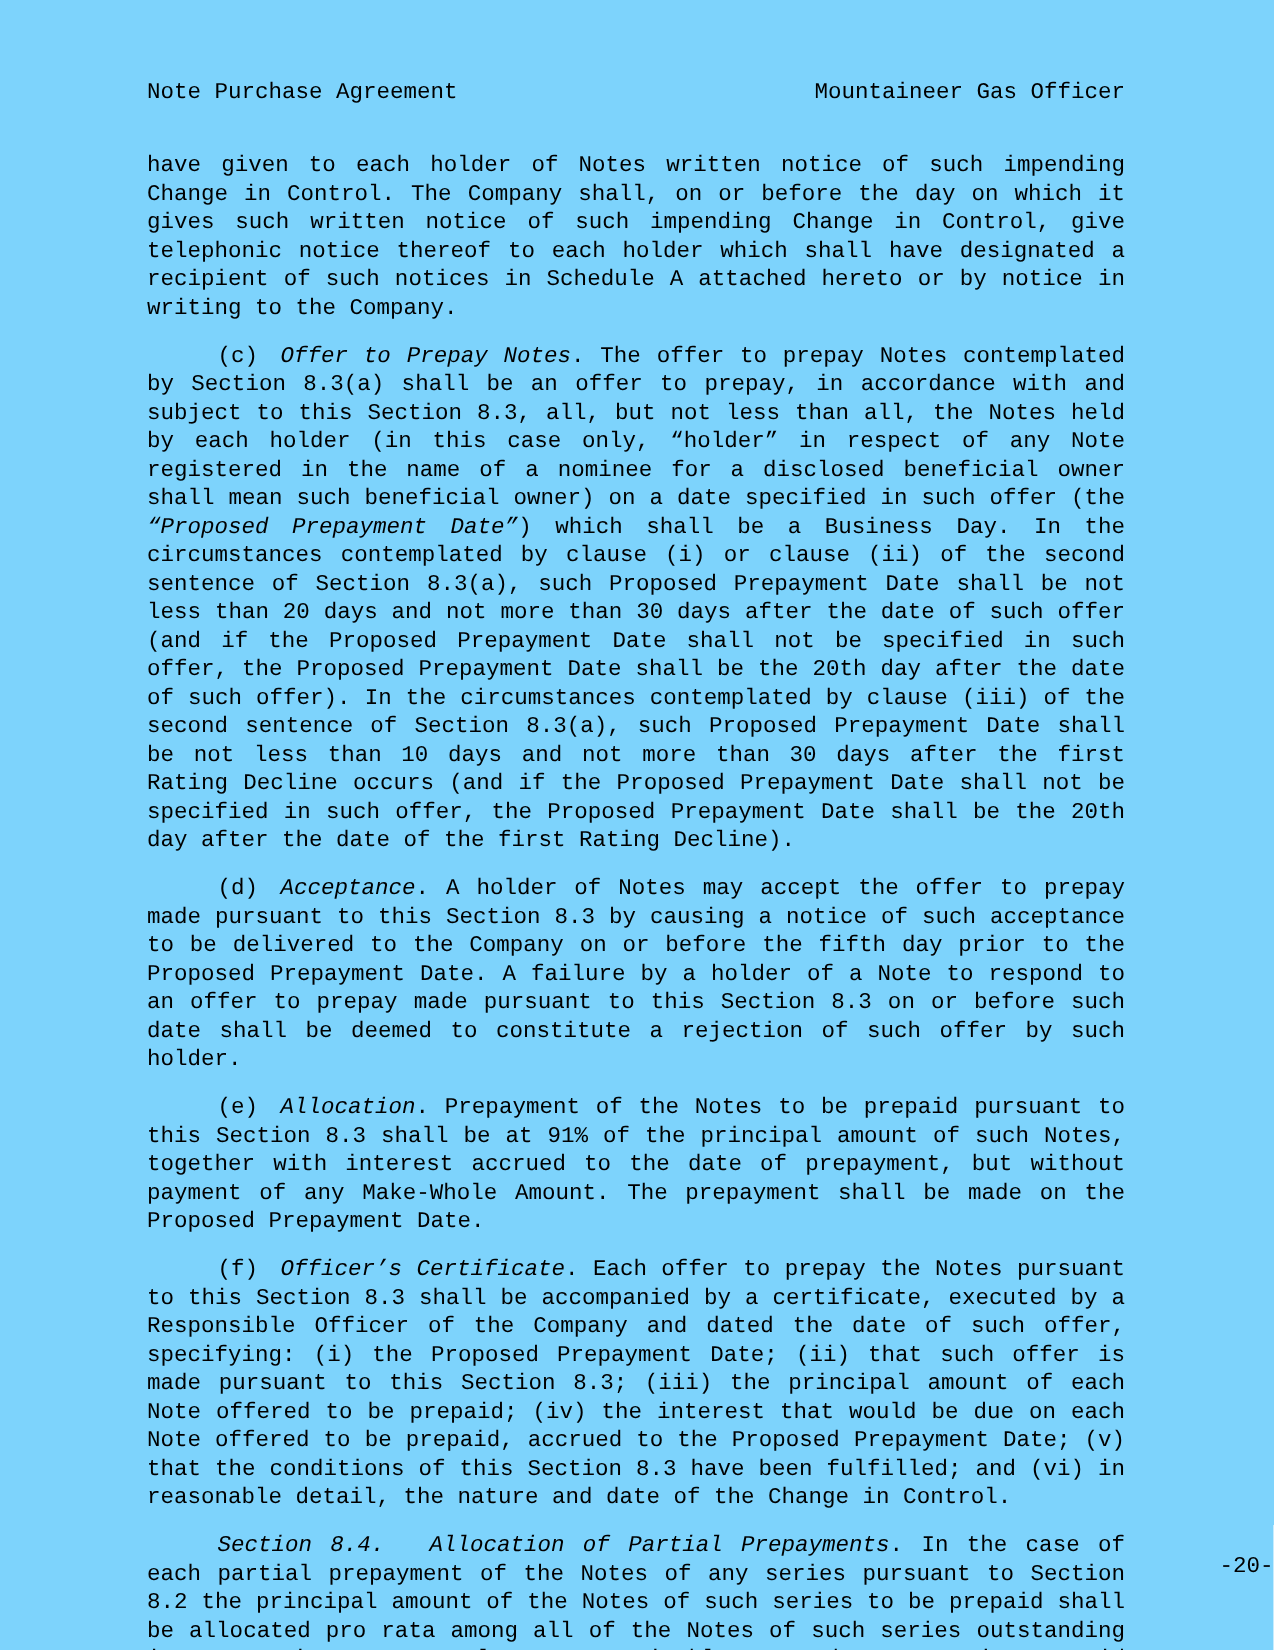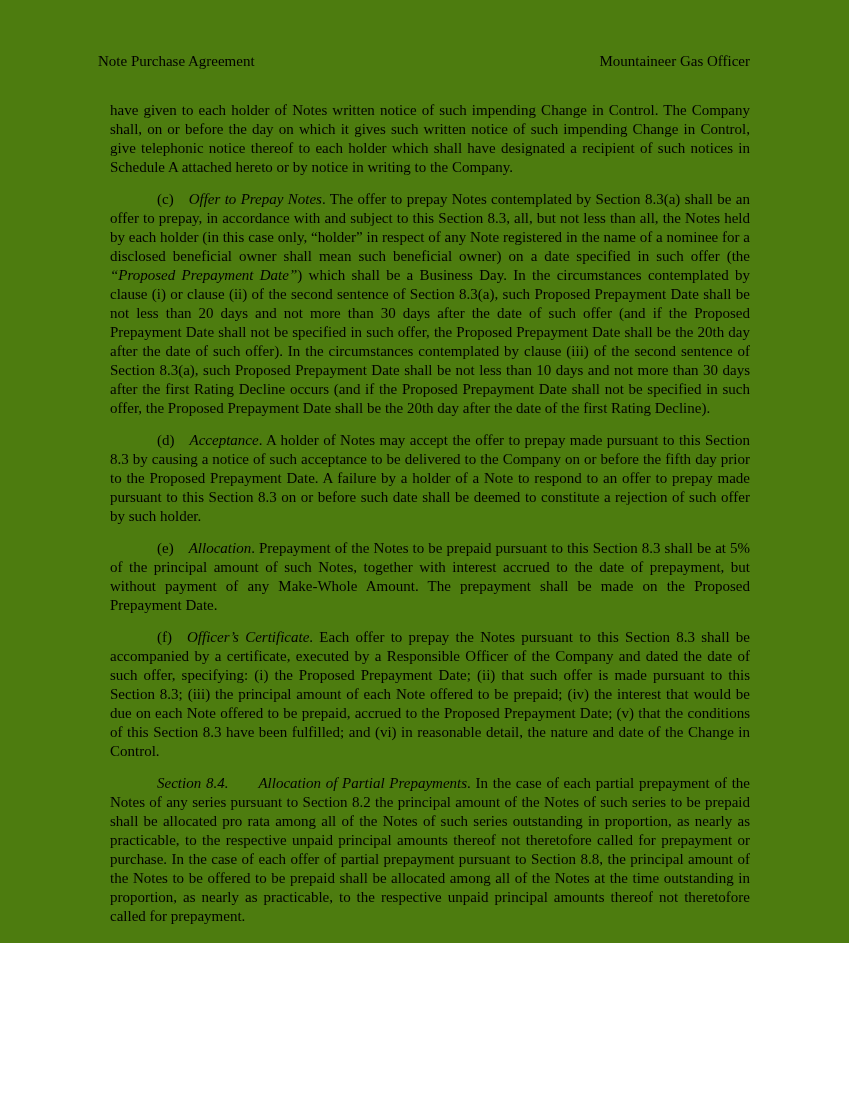"Note Purchase Agreement" .page { background: #4d7c0f -> #7dd3fc; font-family: Liberation Serif, serif -> Liberation Mono, monospace; height: 943px -> 1100px }
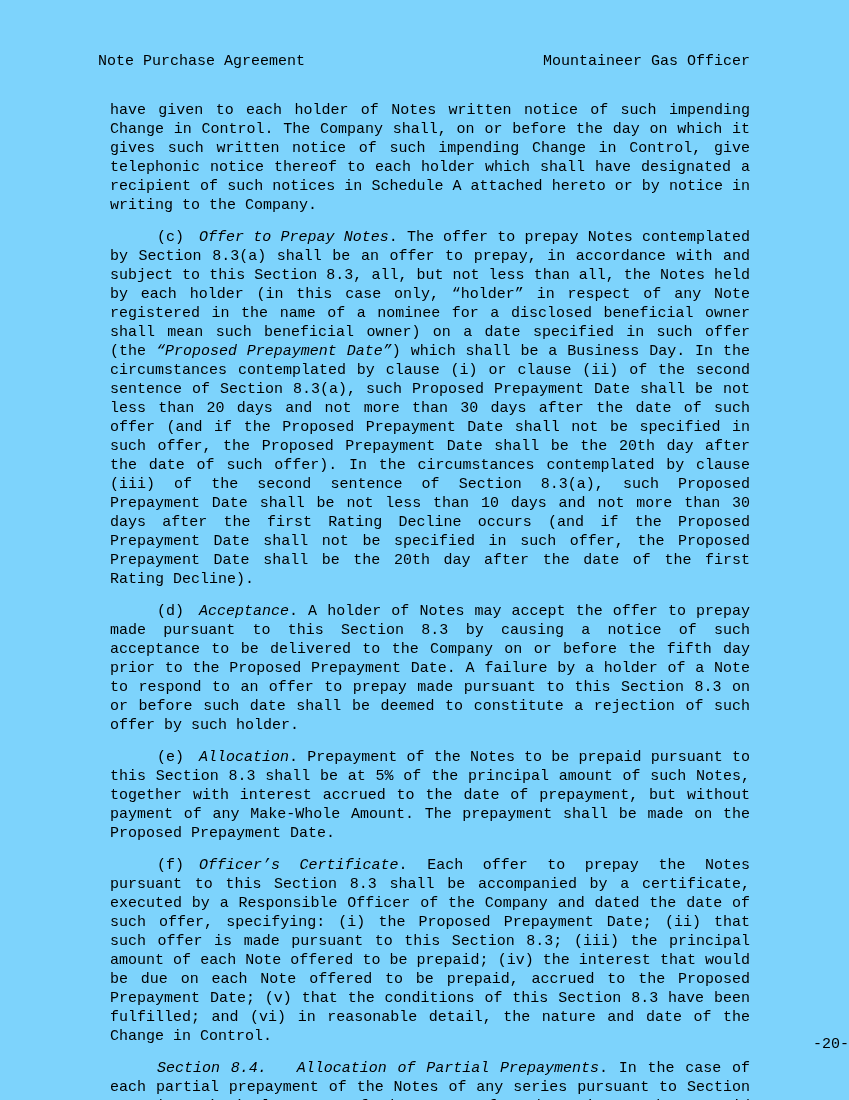"have given to each holder" .para { margin: 0 0 13px 12px -> 0 0 13px 0 }
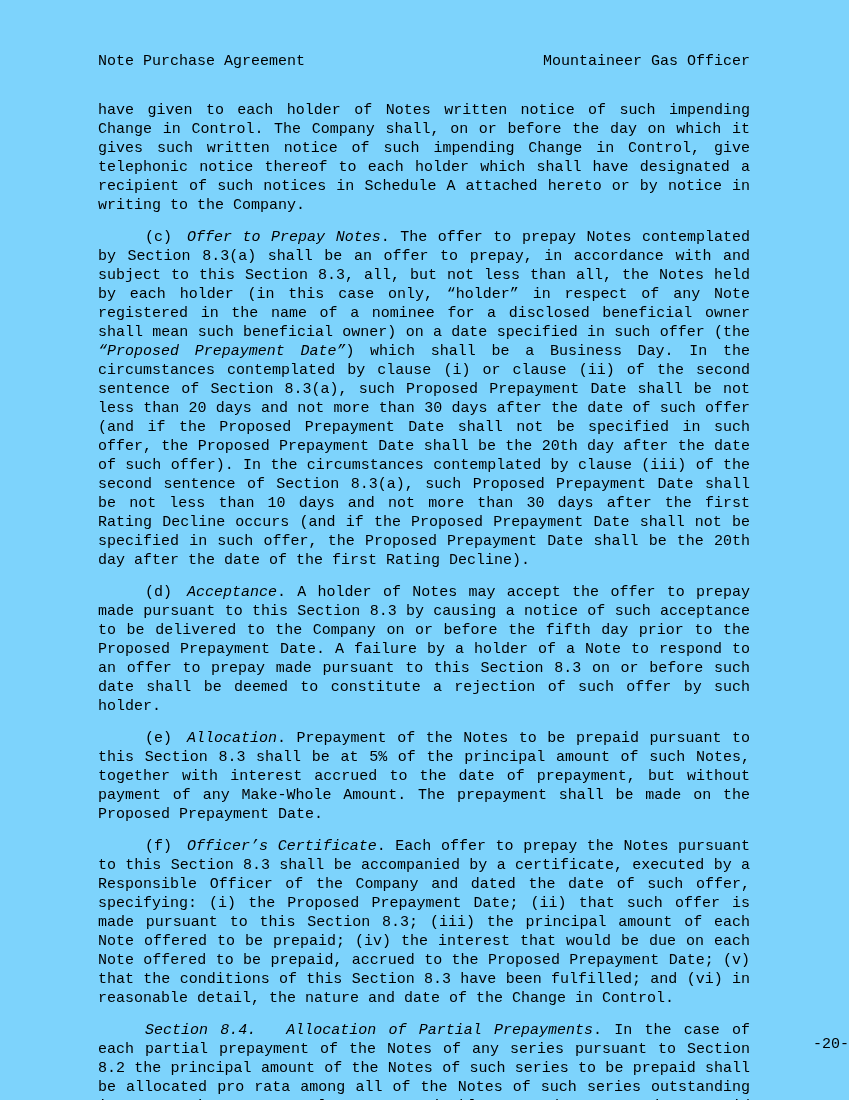". Prepayment of the Notes" span { text: 5% -> 91% }
